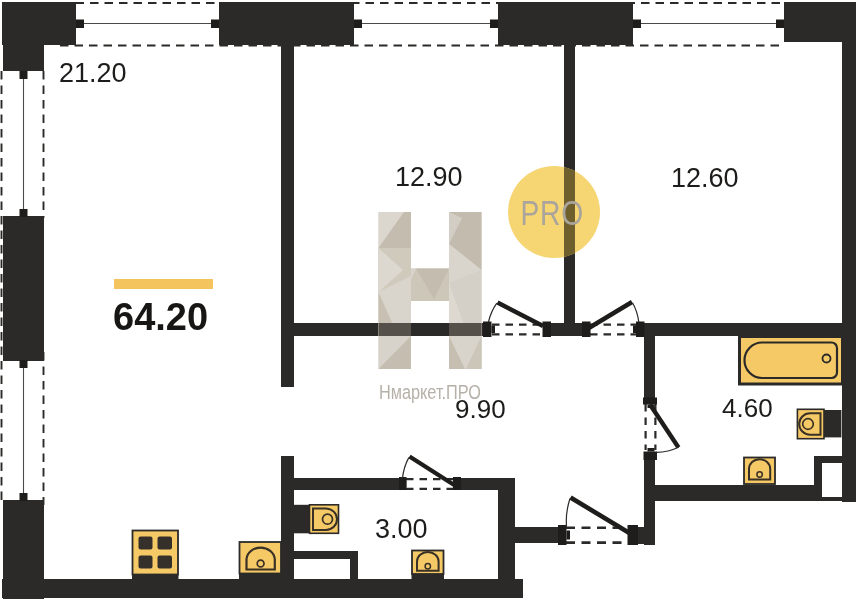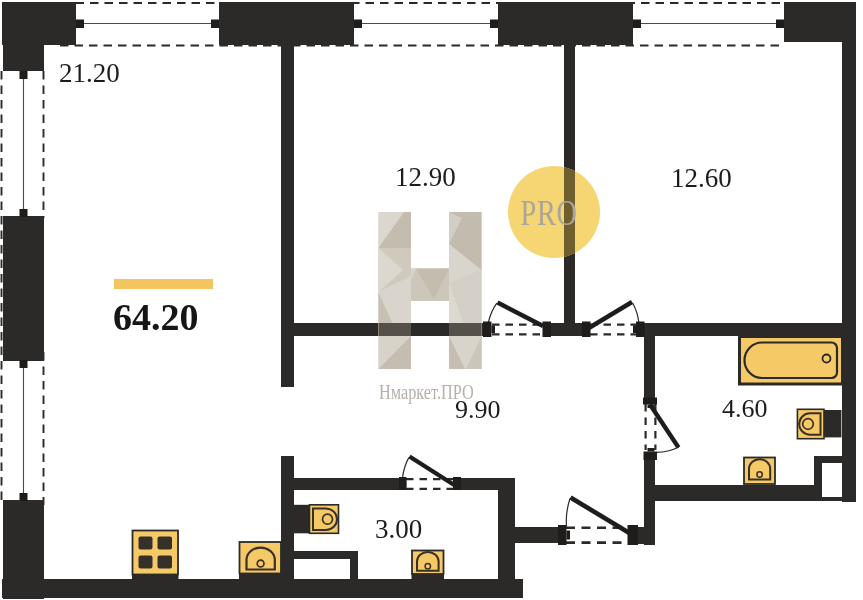"21.20" #plan { font-family: Liberation Serif, serif -> Liberation Sans, sans-serif }
